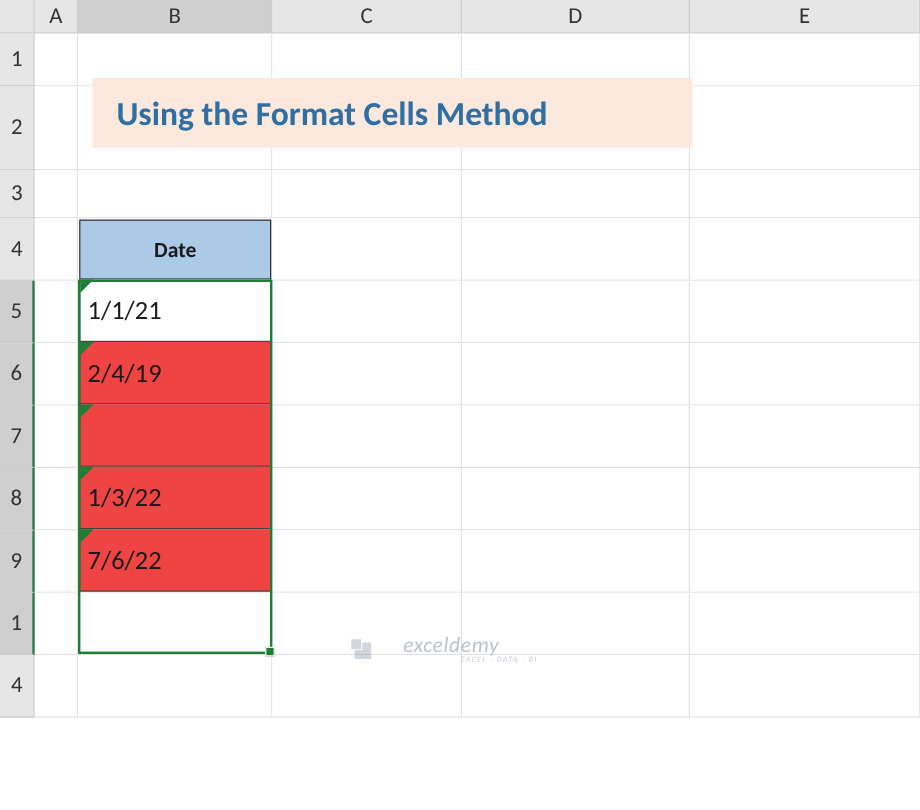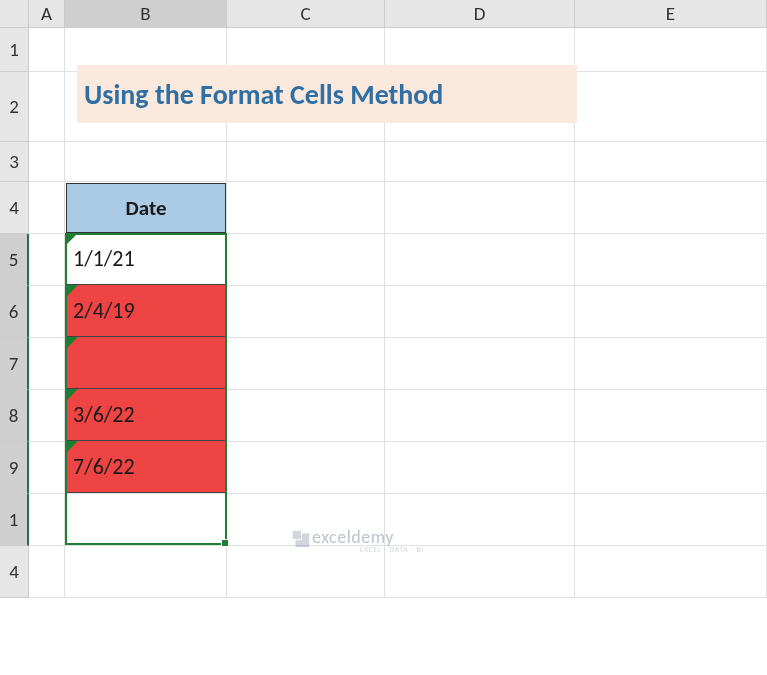"Using the Format Cells Method" .title-banner { padding-left: 7px -> 20px }
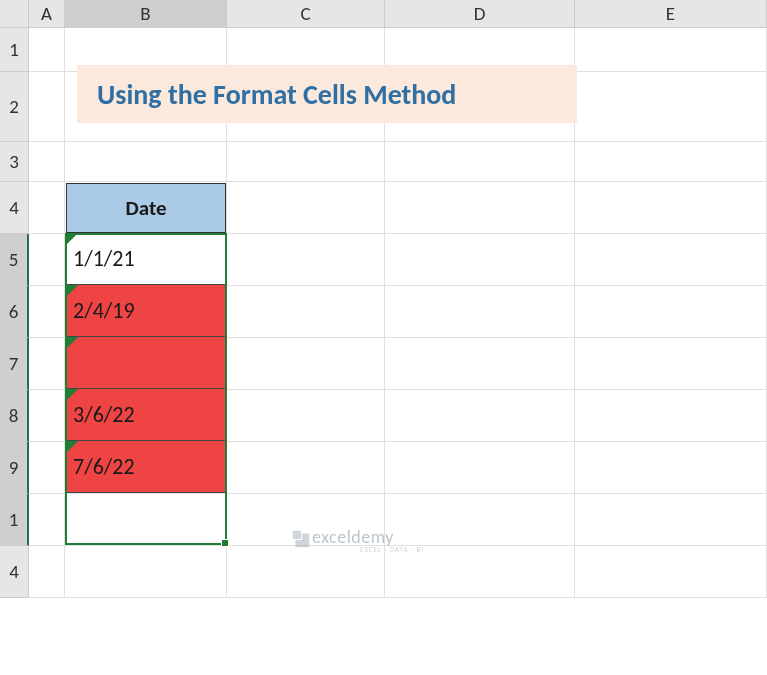"Date" .data-header { font-size: 21px -> 18px }
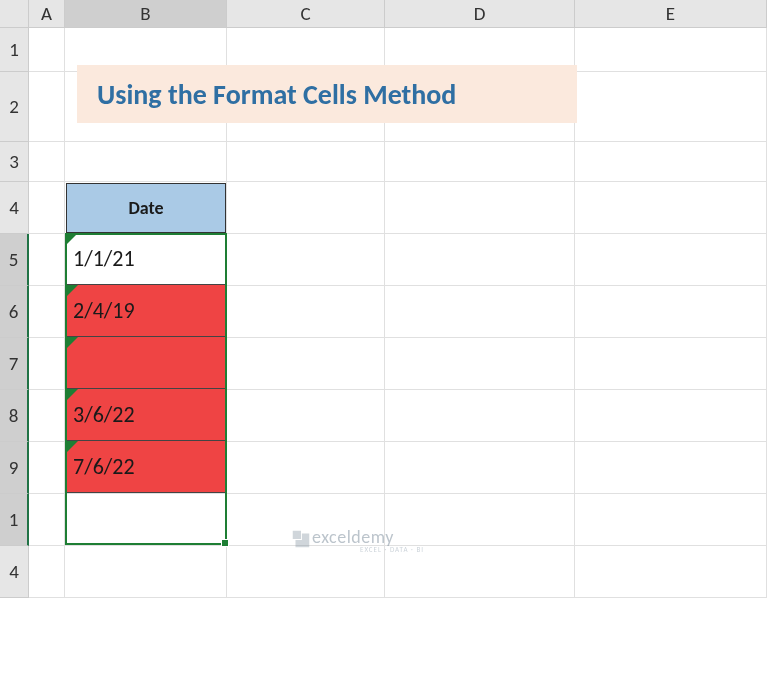"3/6/22" span { text: 3/6/22 -> 1/3/22 }
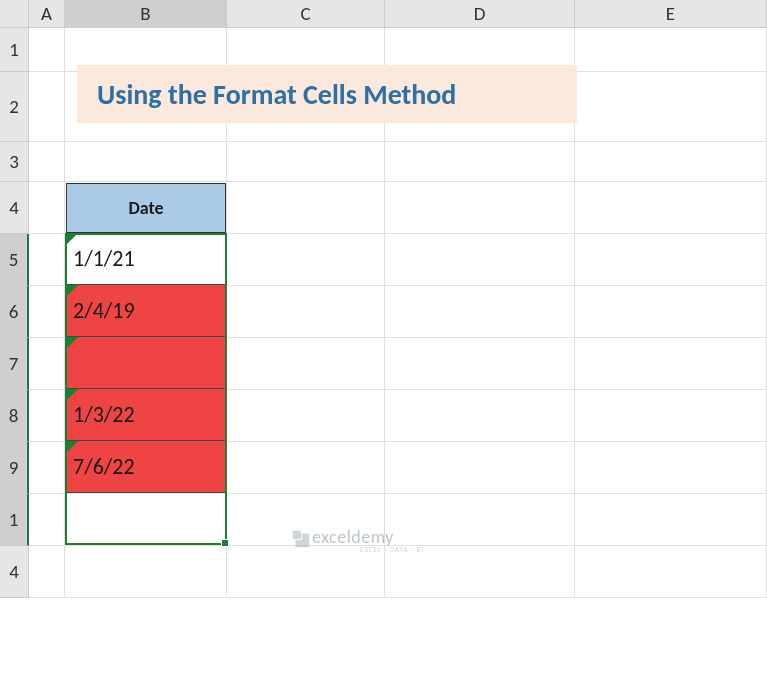"exceldemy" .watermark { align-items: none -> center; font-style: none -> italic; gap: 0 -> 24px }
